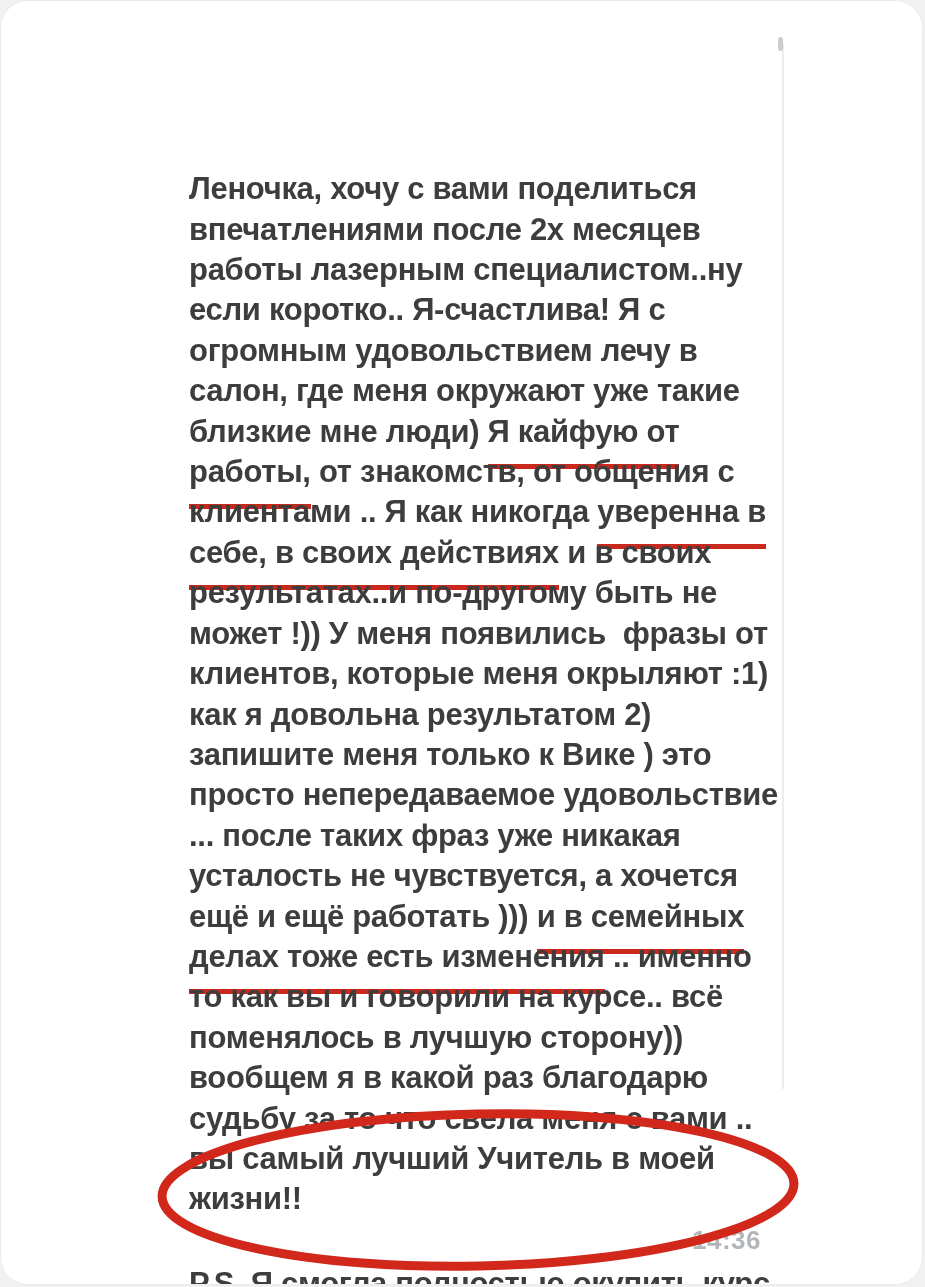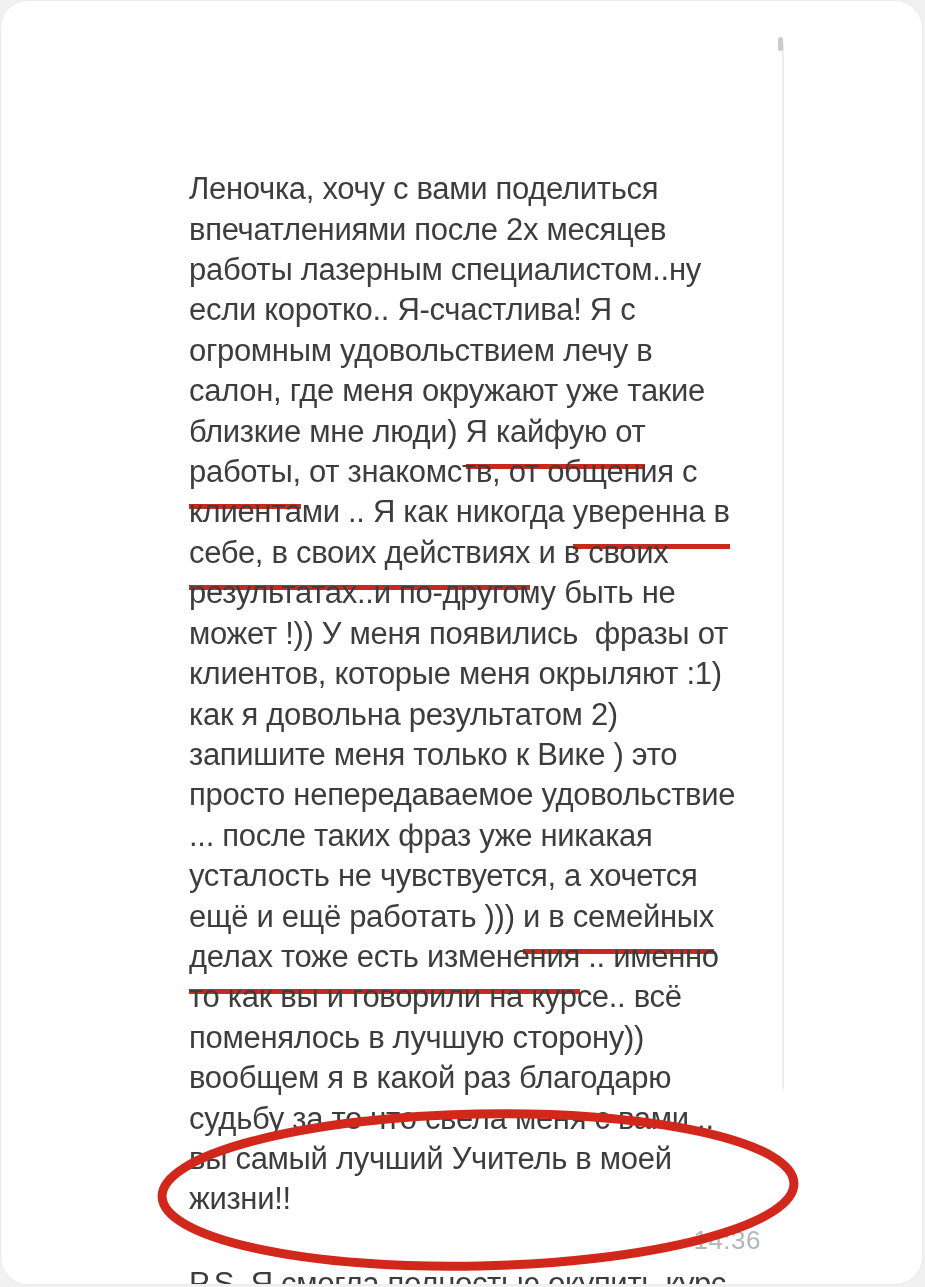"Леночка, хочу с вами поделиться" .card { font-weight: none -> bold }
